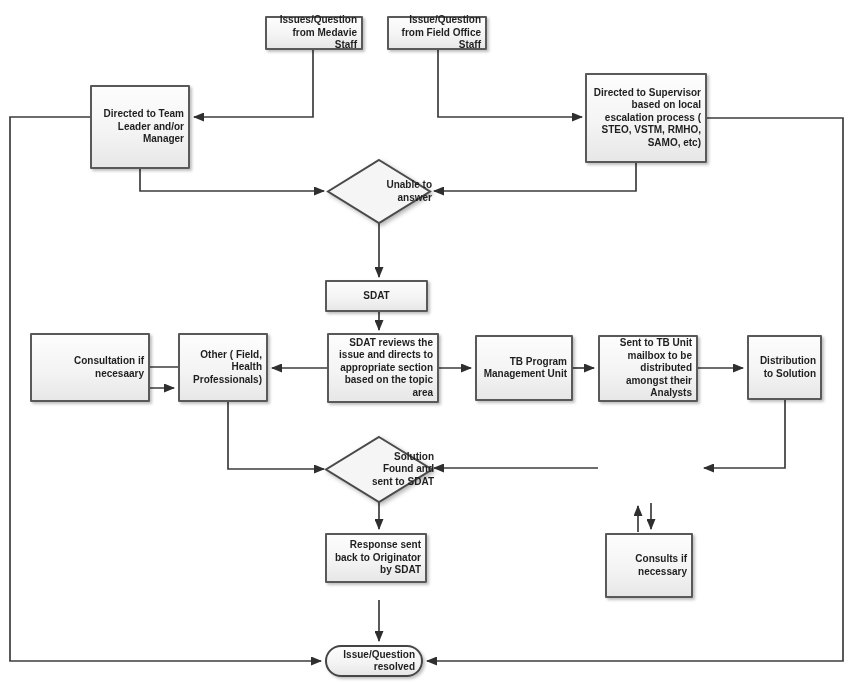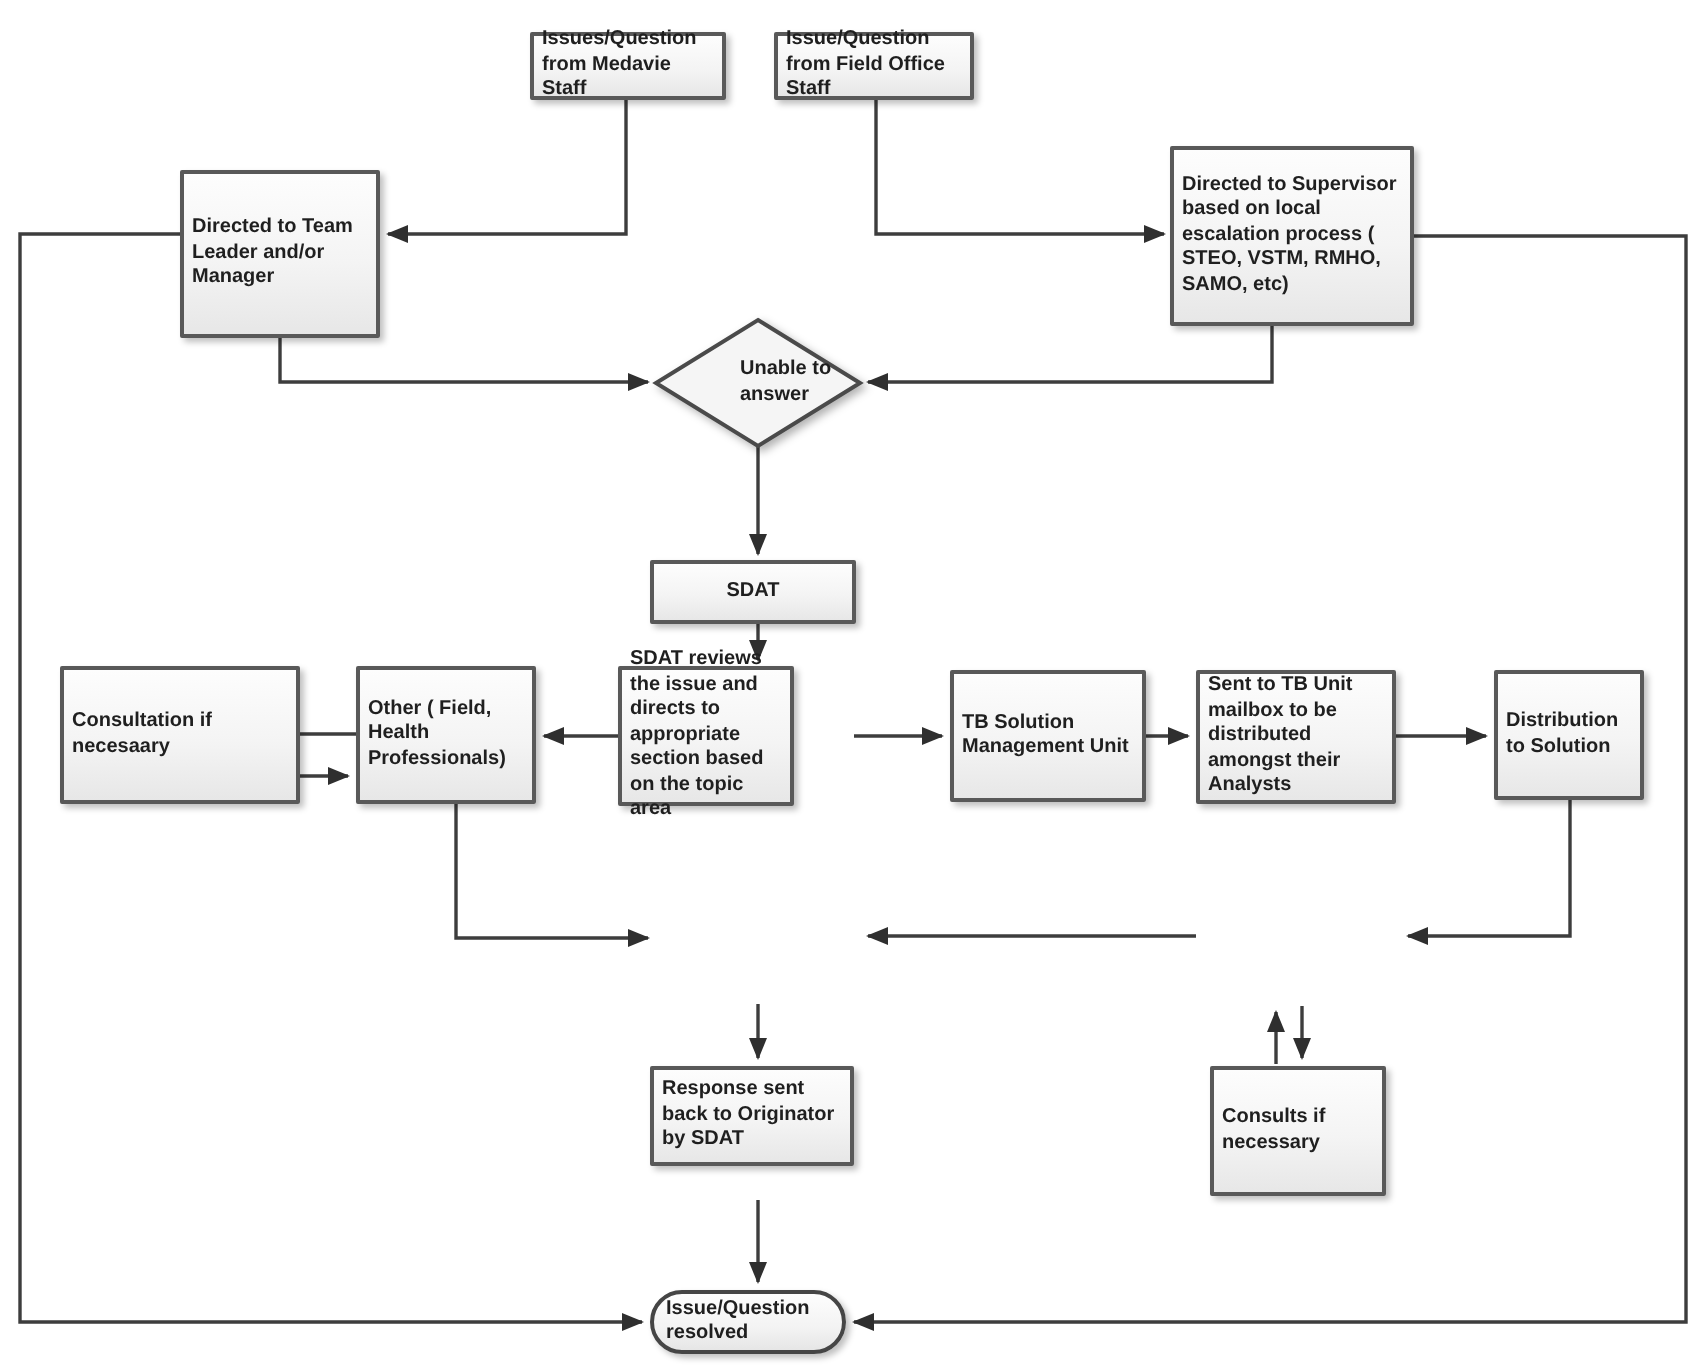"Issues/Question from Medavie Staff" .node { text-align: left -> right }
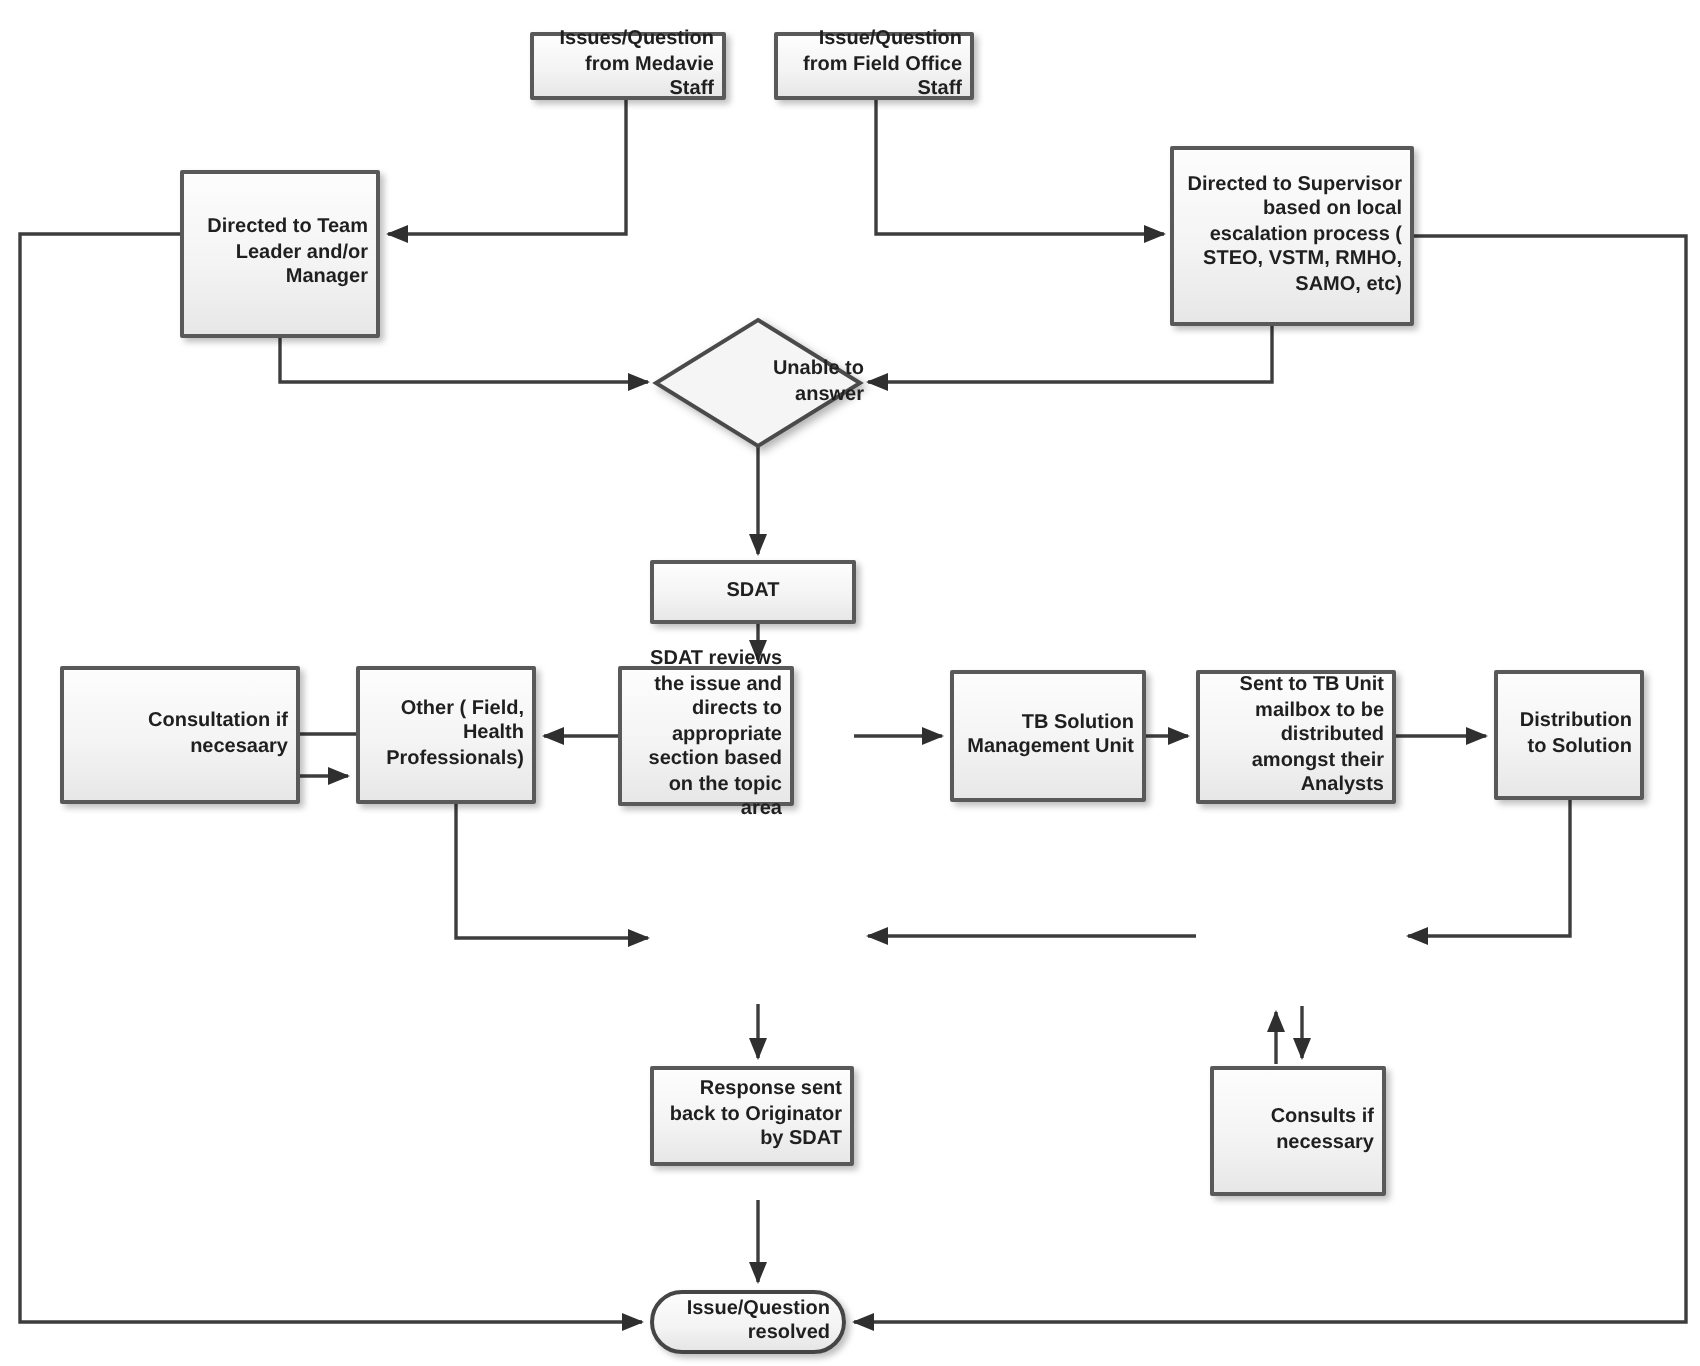"SDAT reviews the issue and" div.node { left: 309px -> 327px; width: 88px -> 112px }
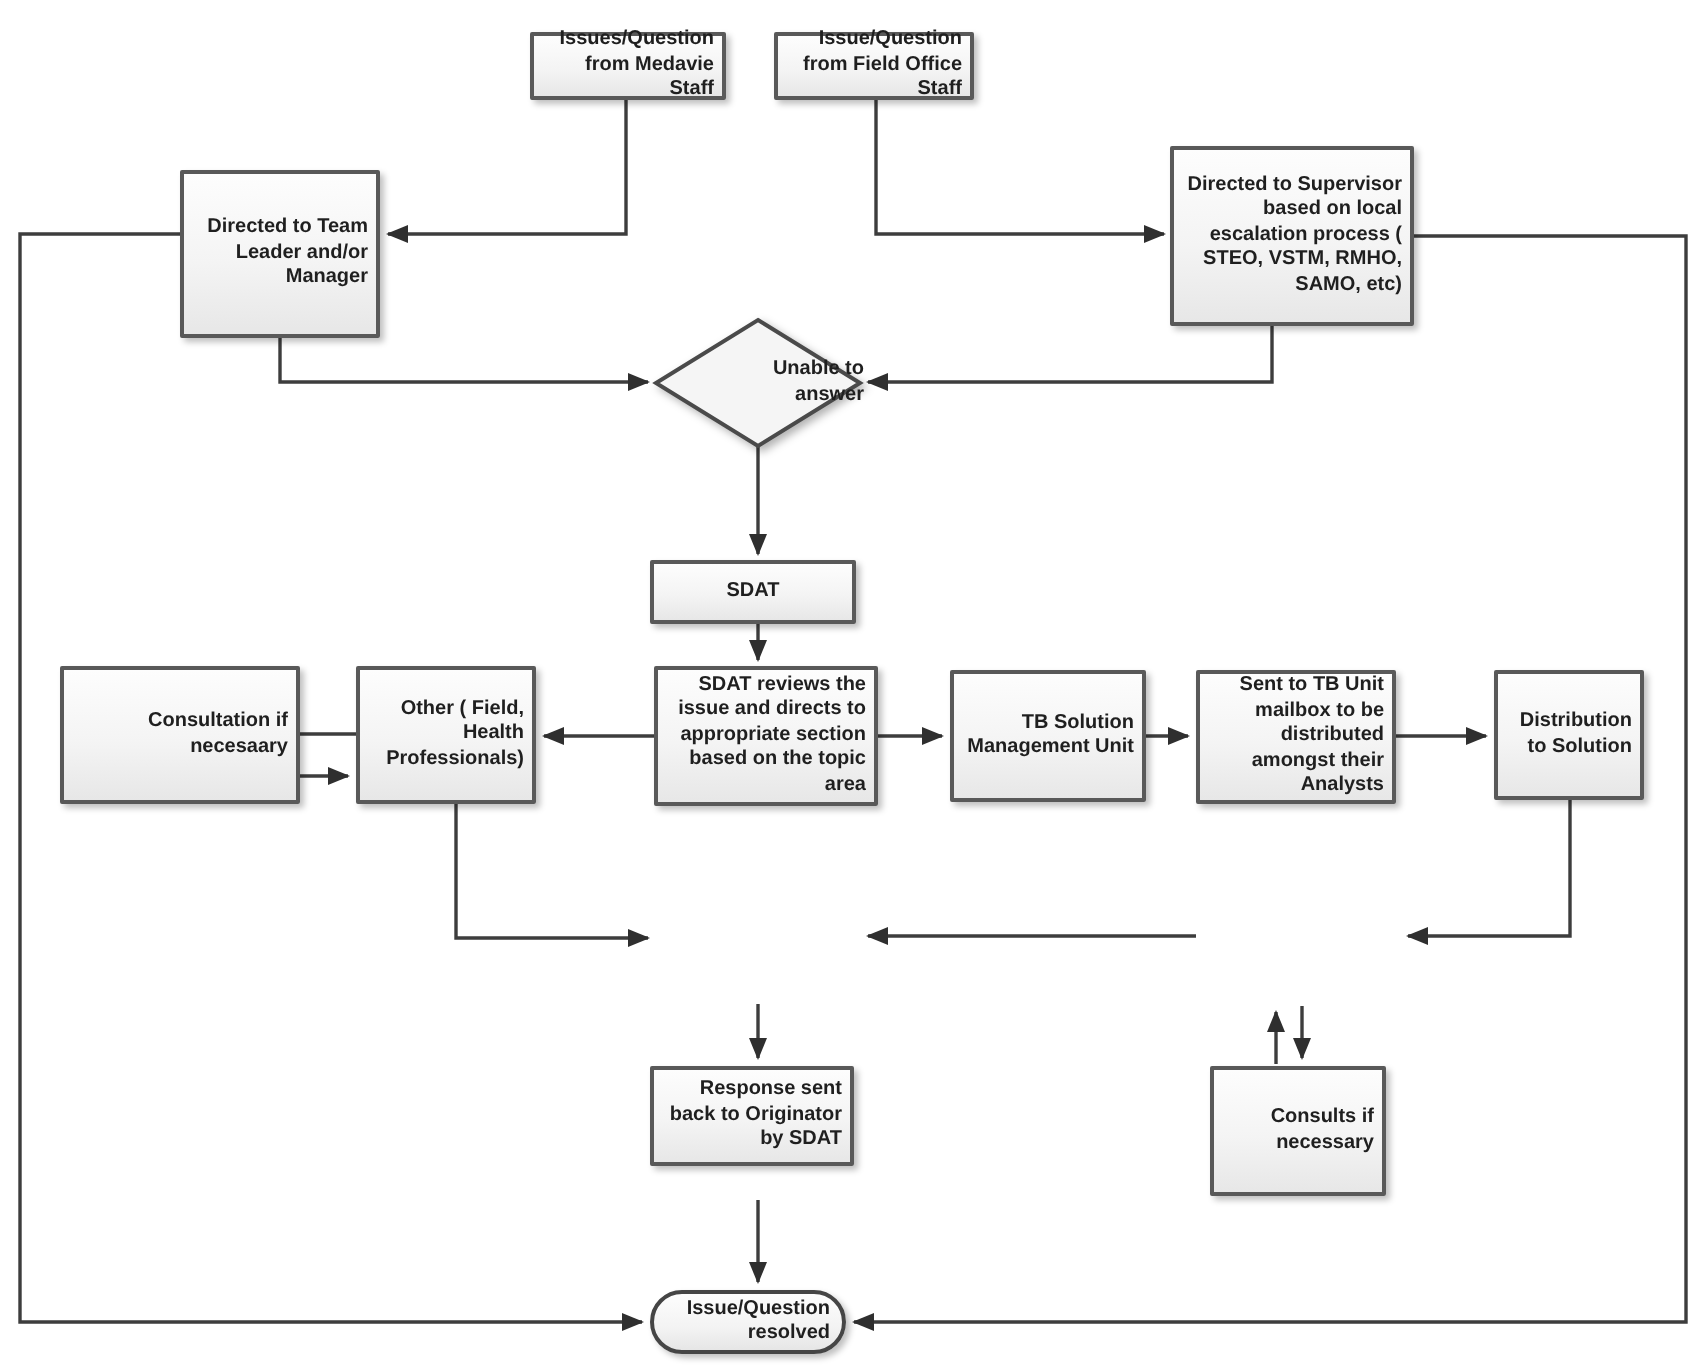"TB Solution Management Unit" div.node { text: Solution -> Program }
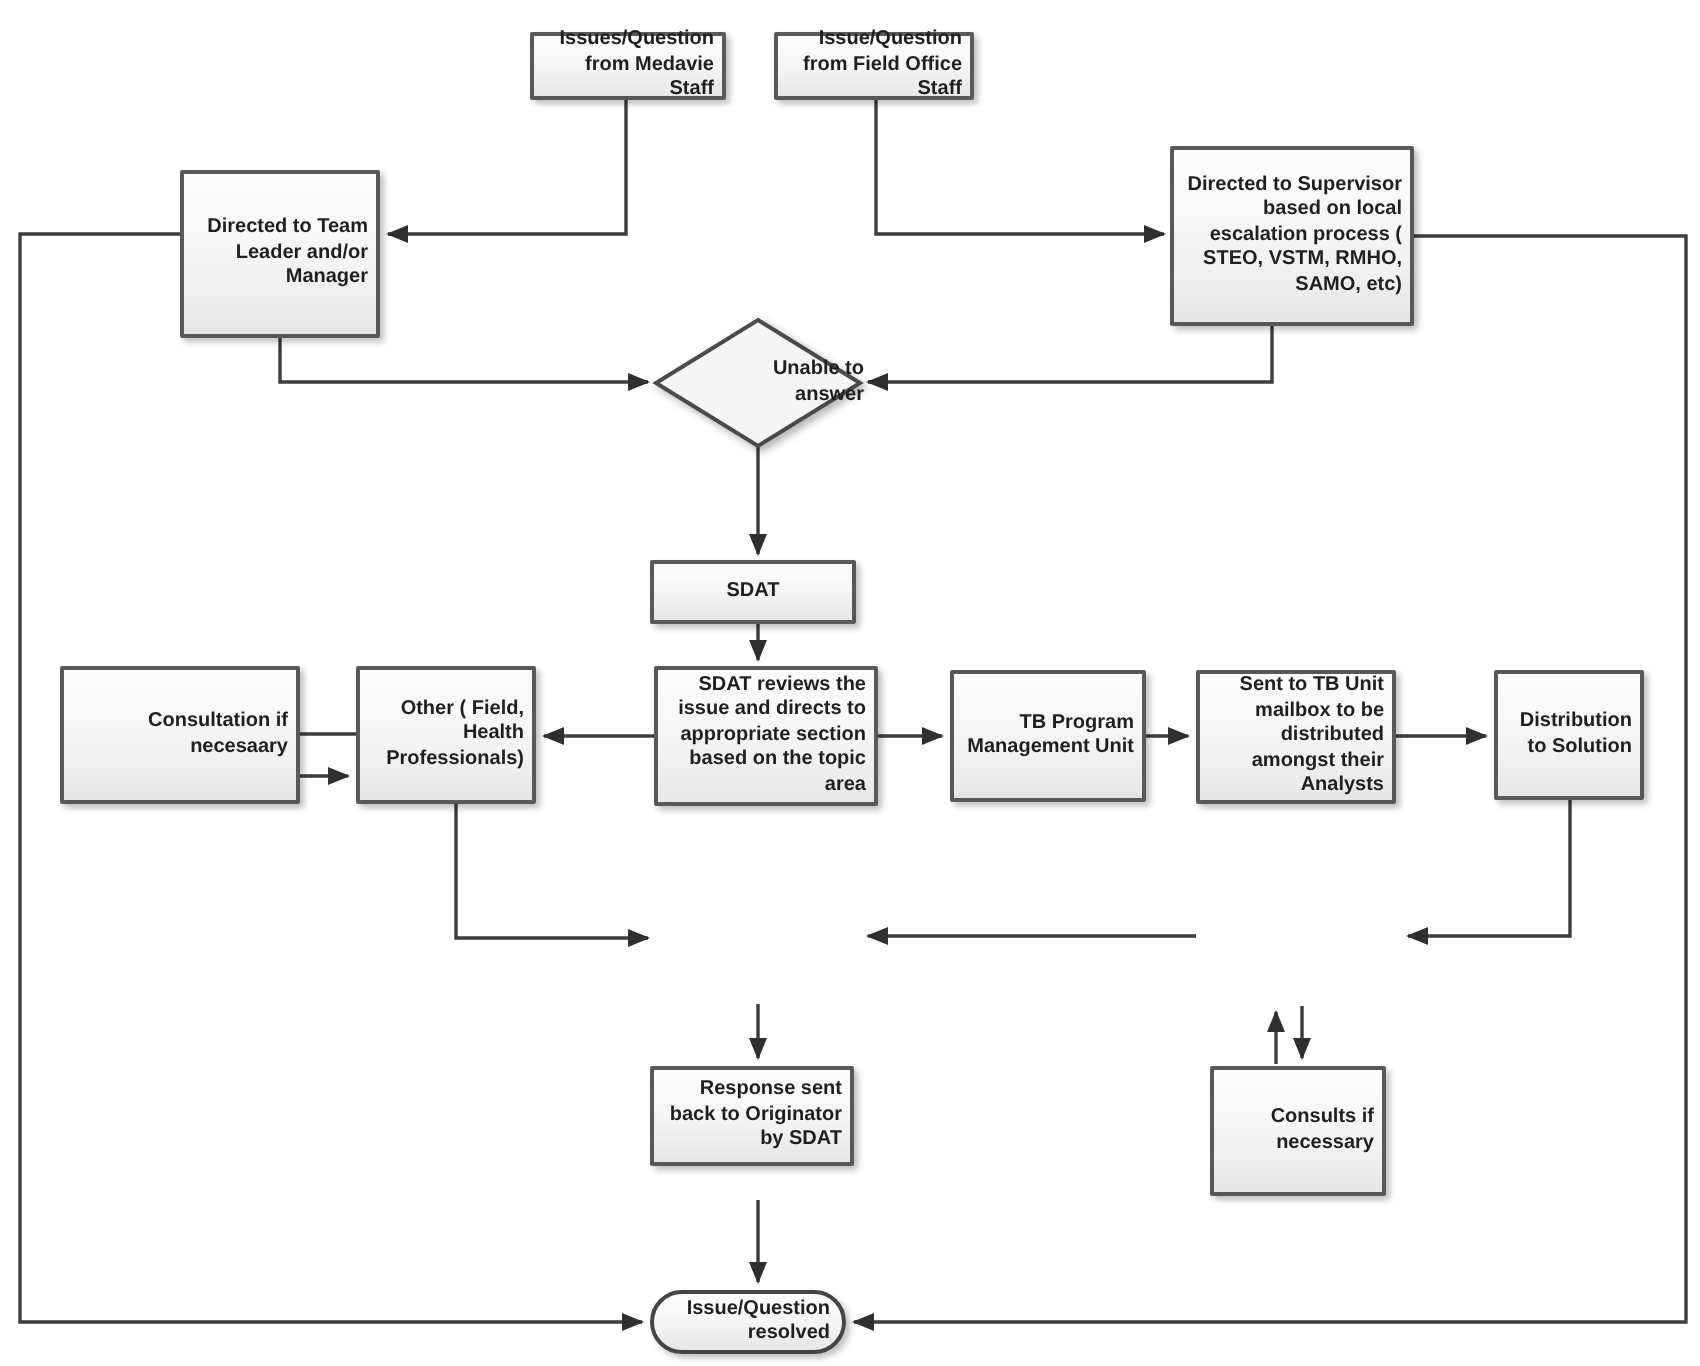"Solution Found and sent to" div.node { html: none -> <div> <svg> <polygon></polygon> </svg> <div>Solution Found and sent to SDAT</div> </div> }
